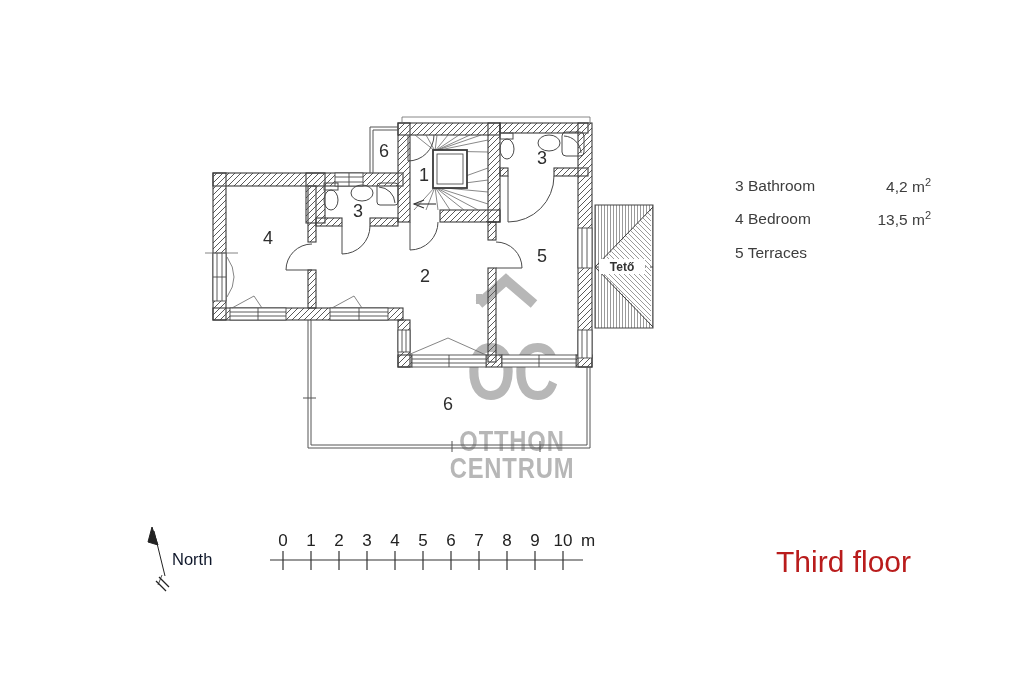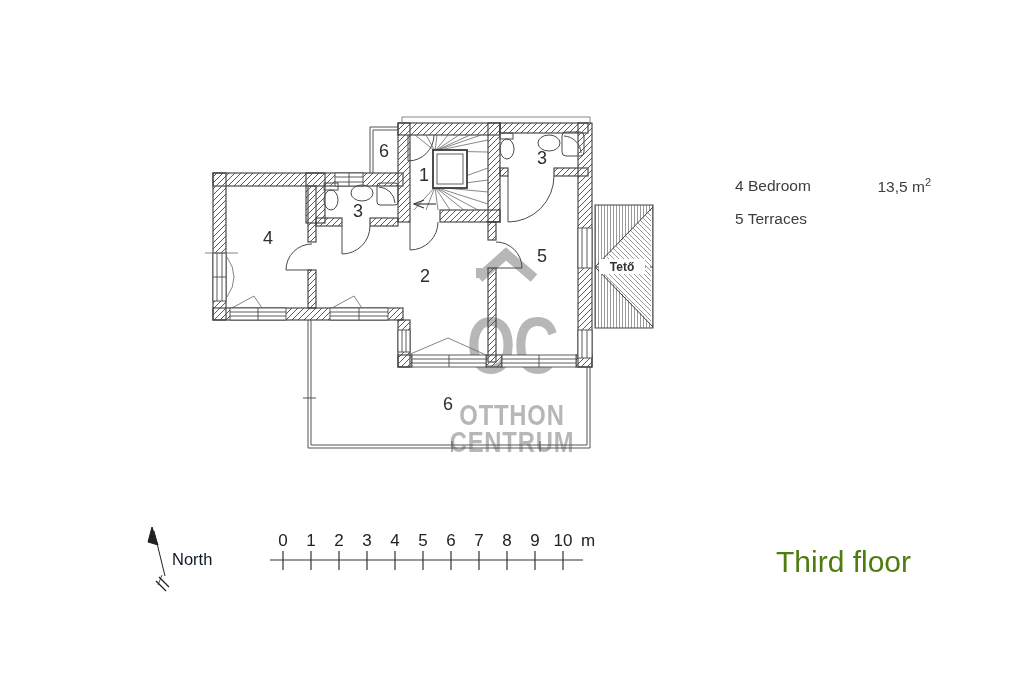"3 Bathroom" div.legend-row { html: none -> <div> <span>3 Bathroom</span> <span>4,2 m<sup>2</sup></span> </div> }
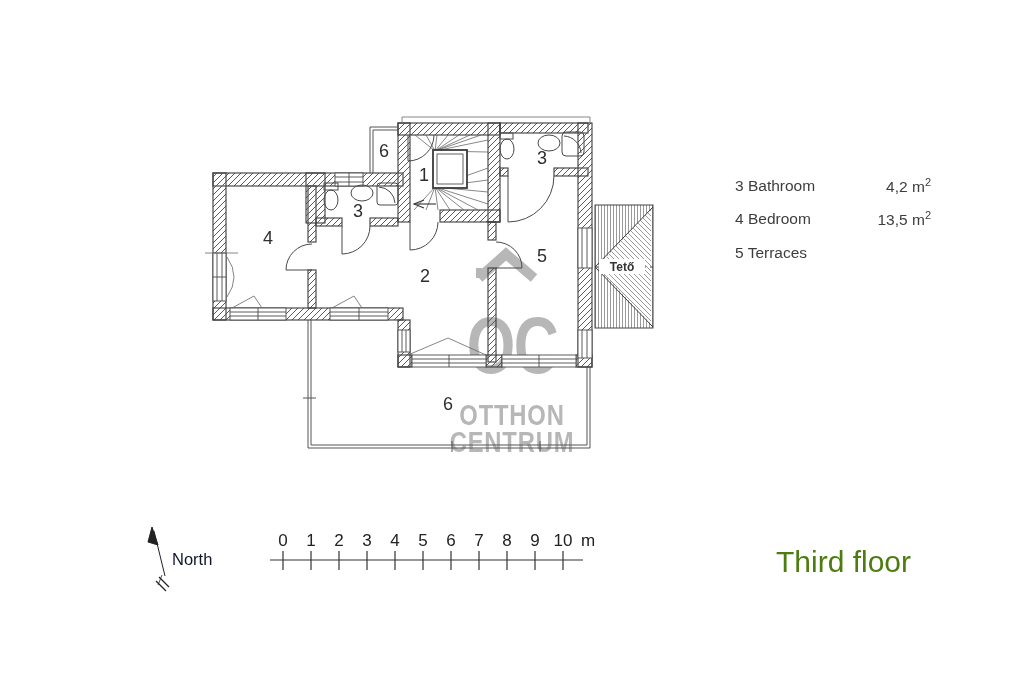"OTTHON" .watermark { top: 246px -> 272px }
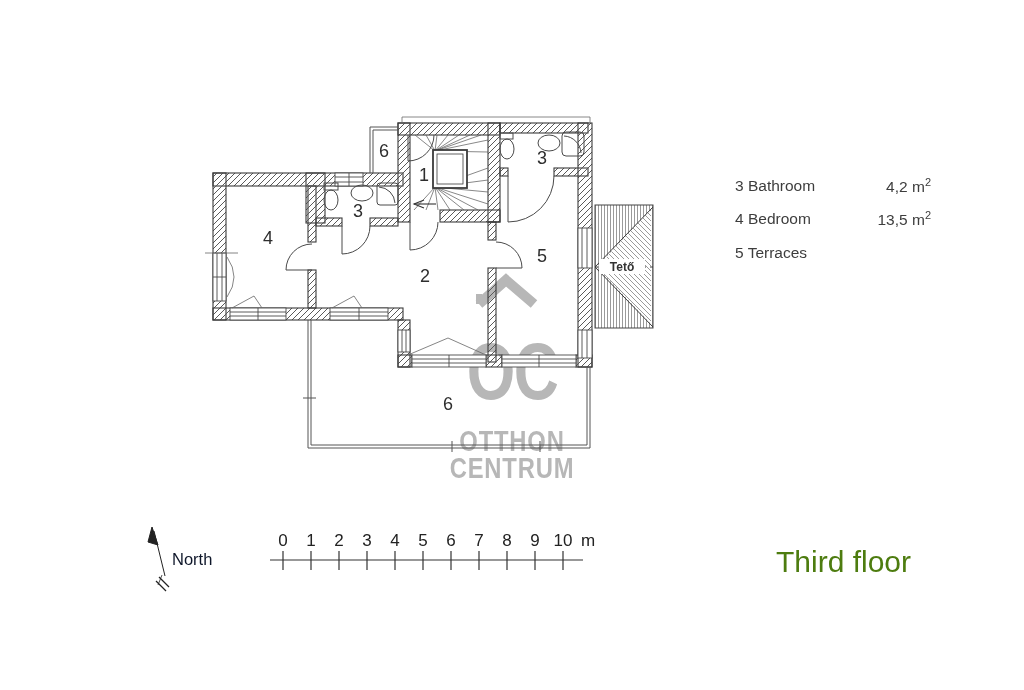"Third floor" .floor-title { color: #4d7c0f -> #b91c1c }
